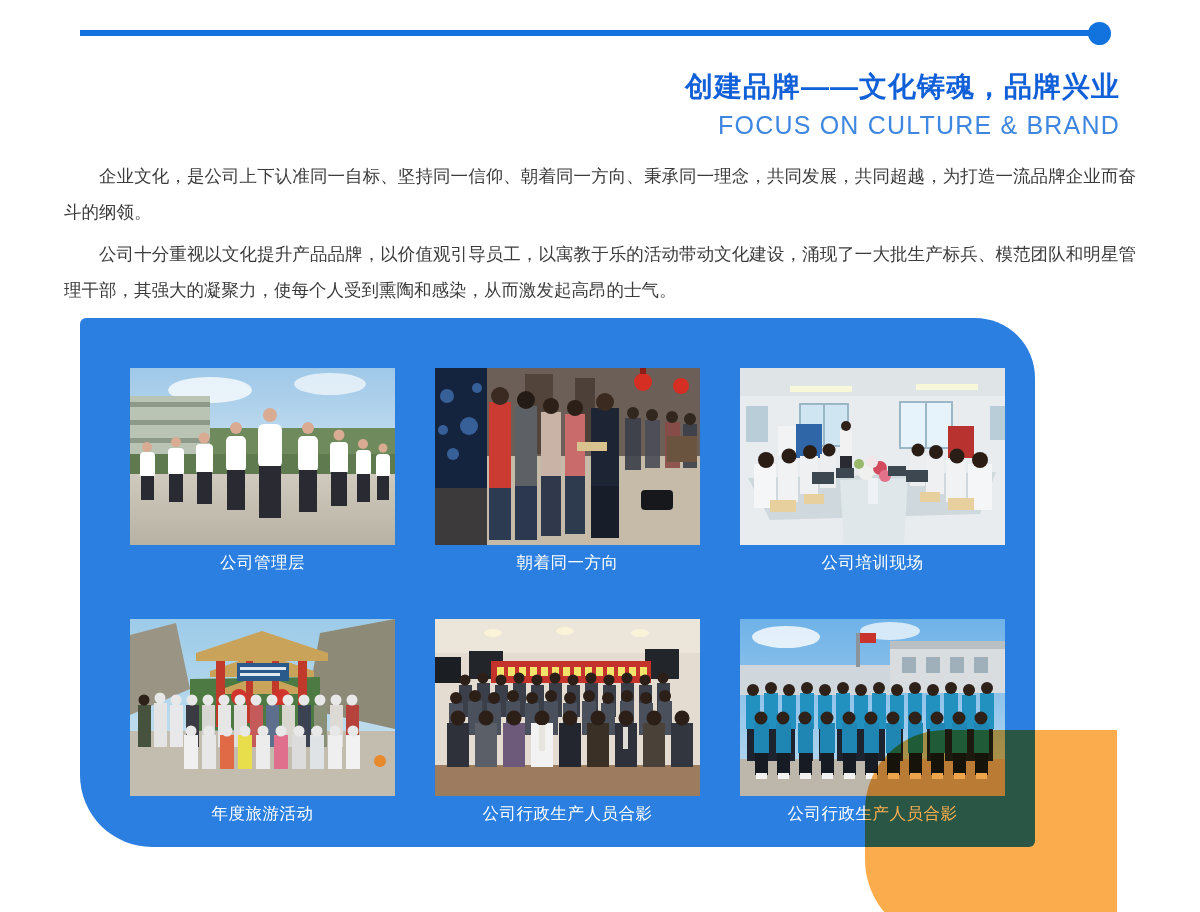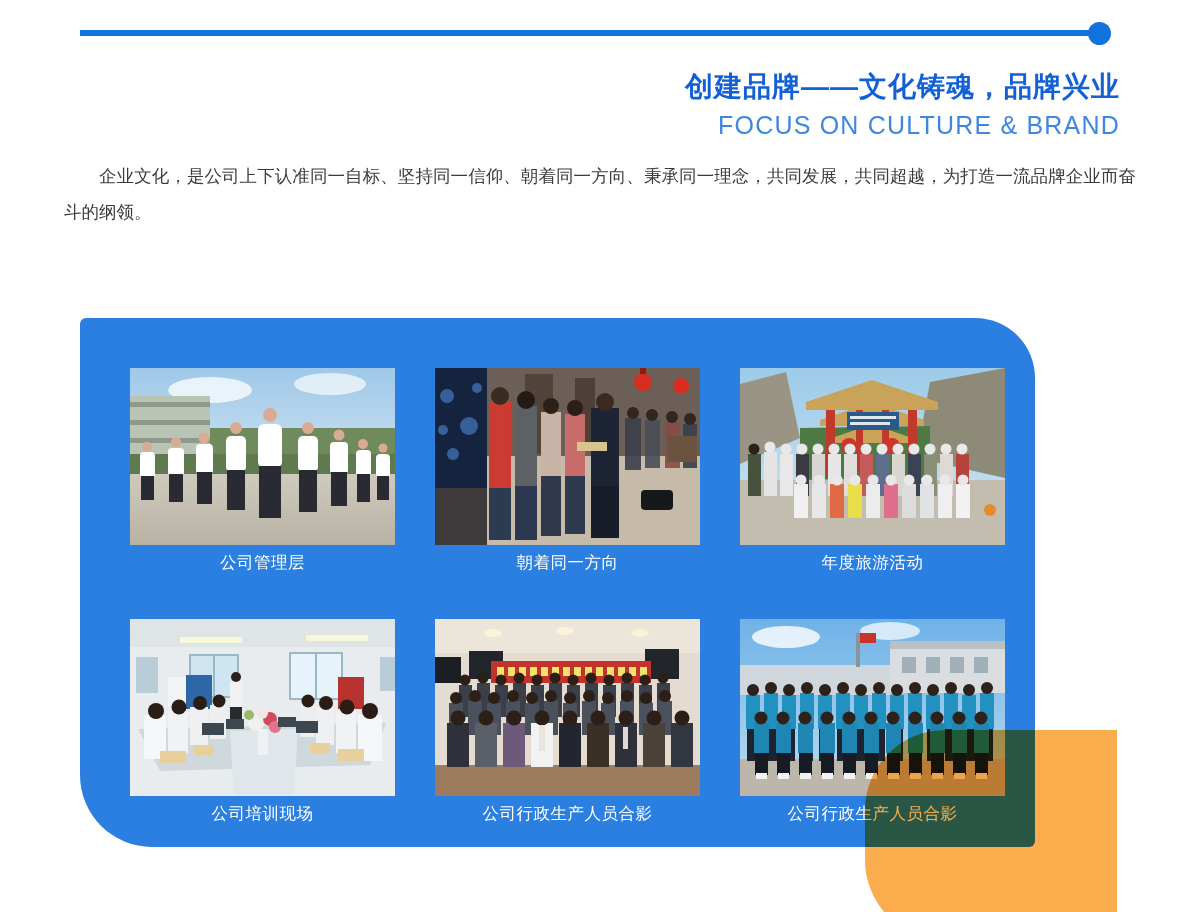"公司十分重视以文化提升产品品牌，以价值观引导员工，以寓教于乐的活动带动文化建设，" p { html: none -> <p>公司十分重视以文化提升产品品牌，以价值观引导员工，以寓教于乐的活动带动文化建设，涌现了一大批生产标兵、模范团队和明星管理干部，其强大的凝聚力，使每个人受到熏陶和感染，从而激发起高昂的士气。</p> }
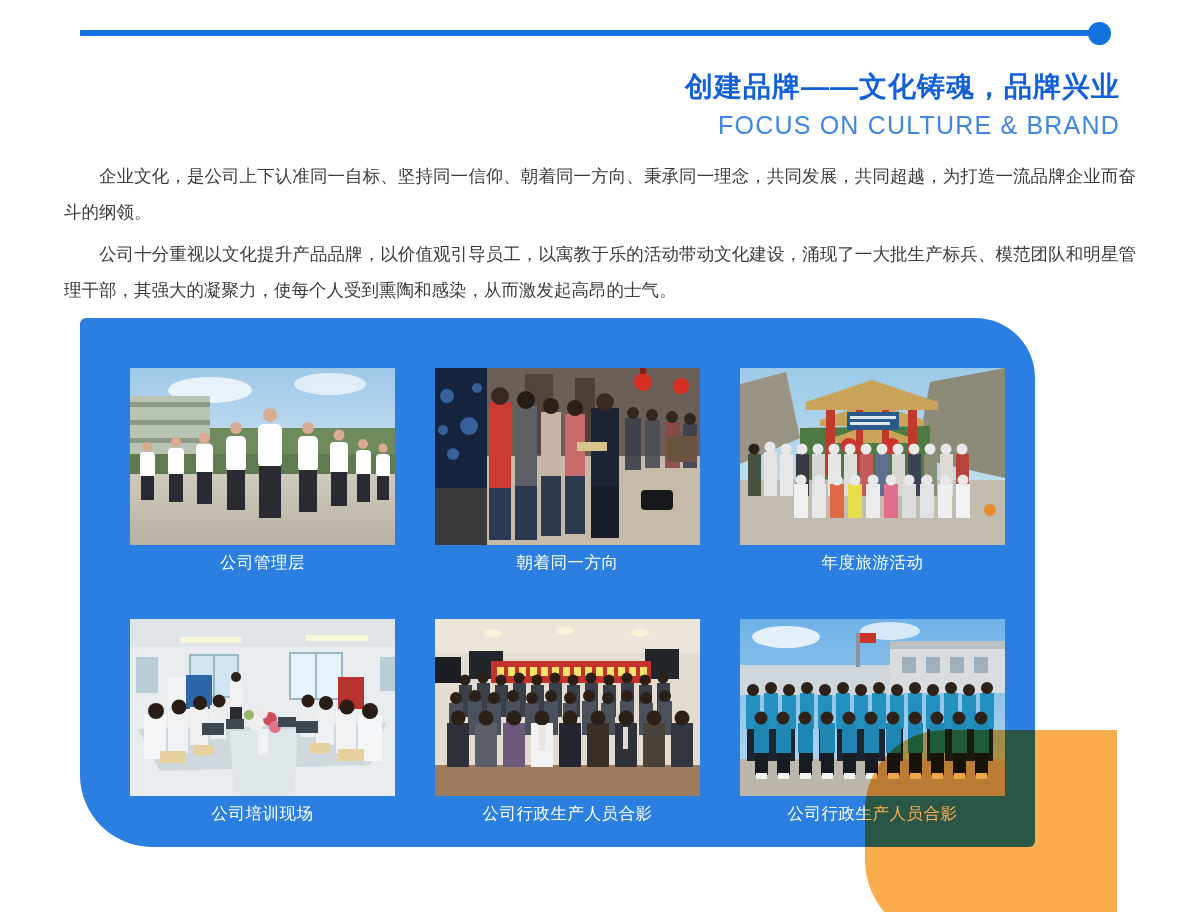"年度旅游活动" div.cell { order: before "公司培训现场" -> after "公司培训现场" }
